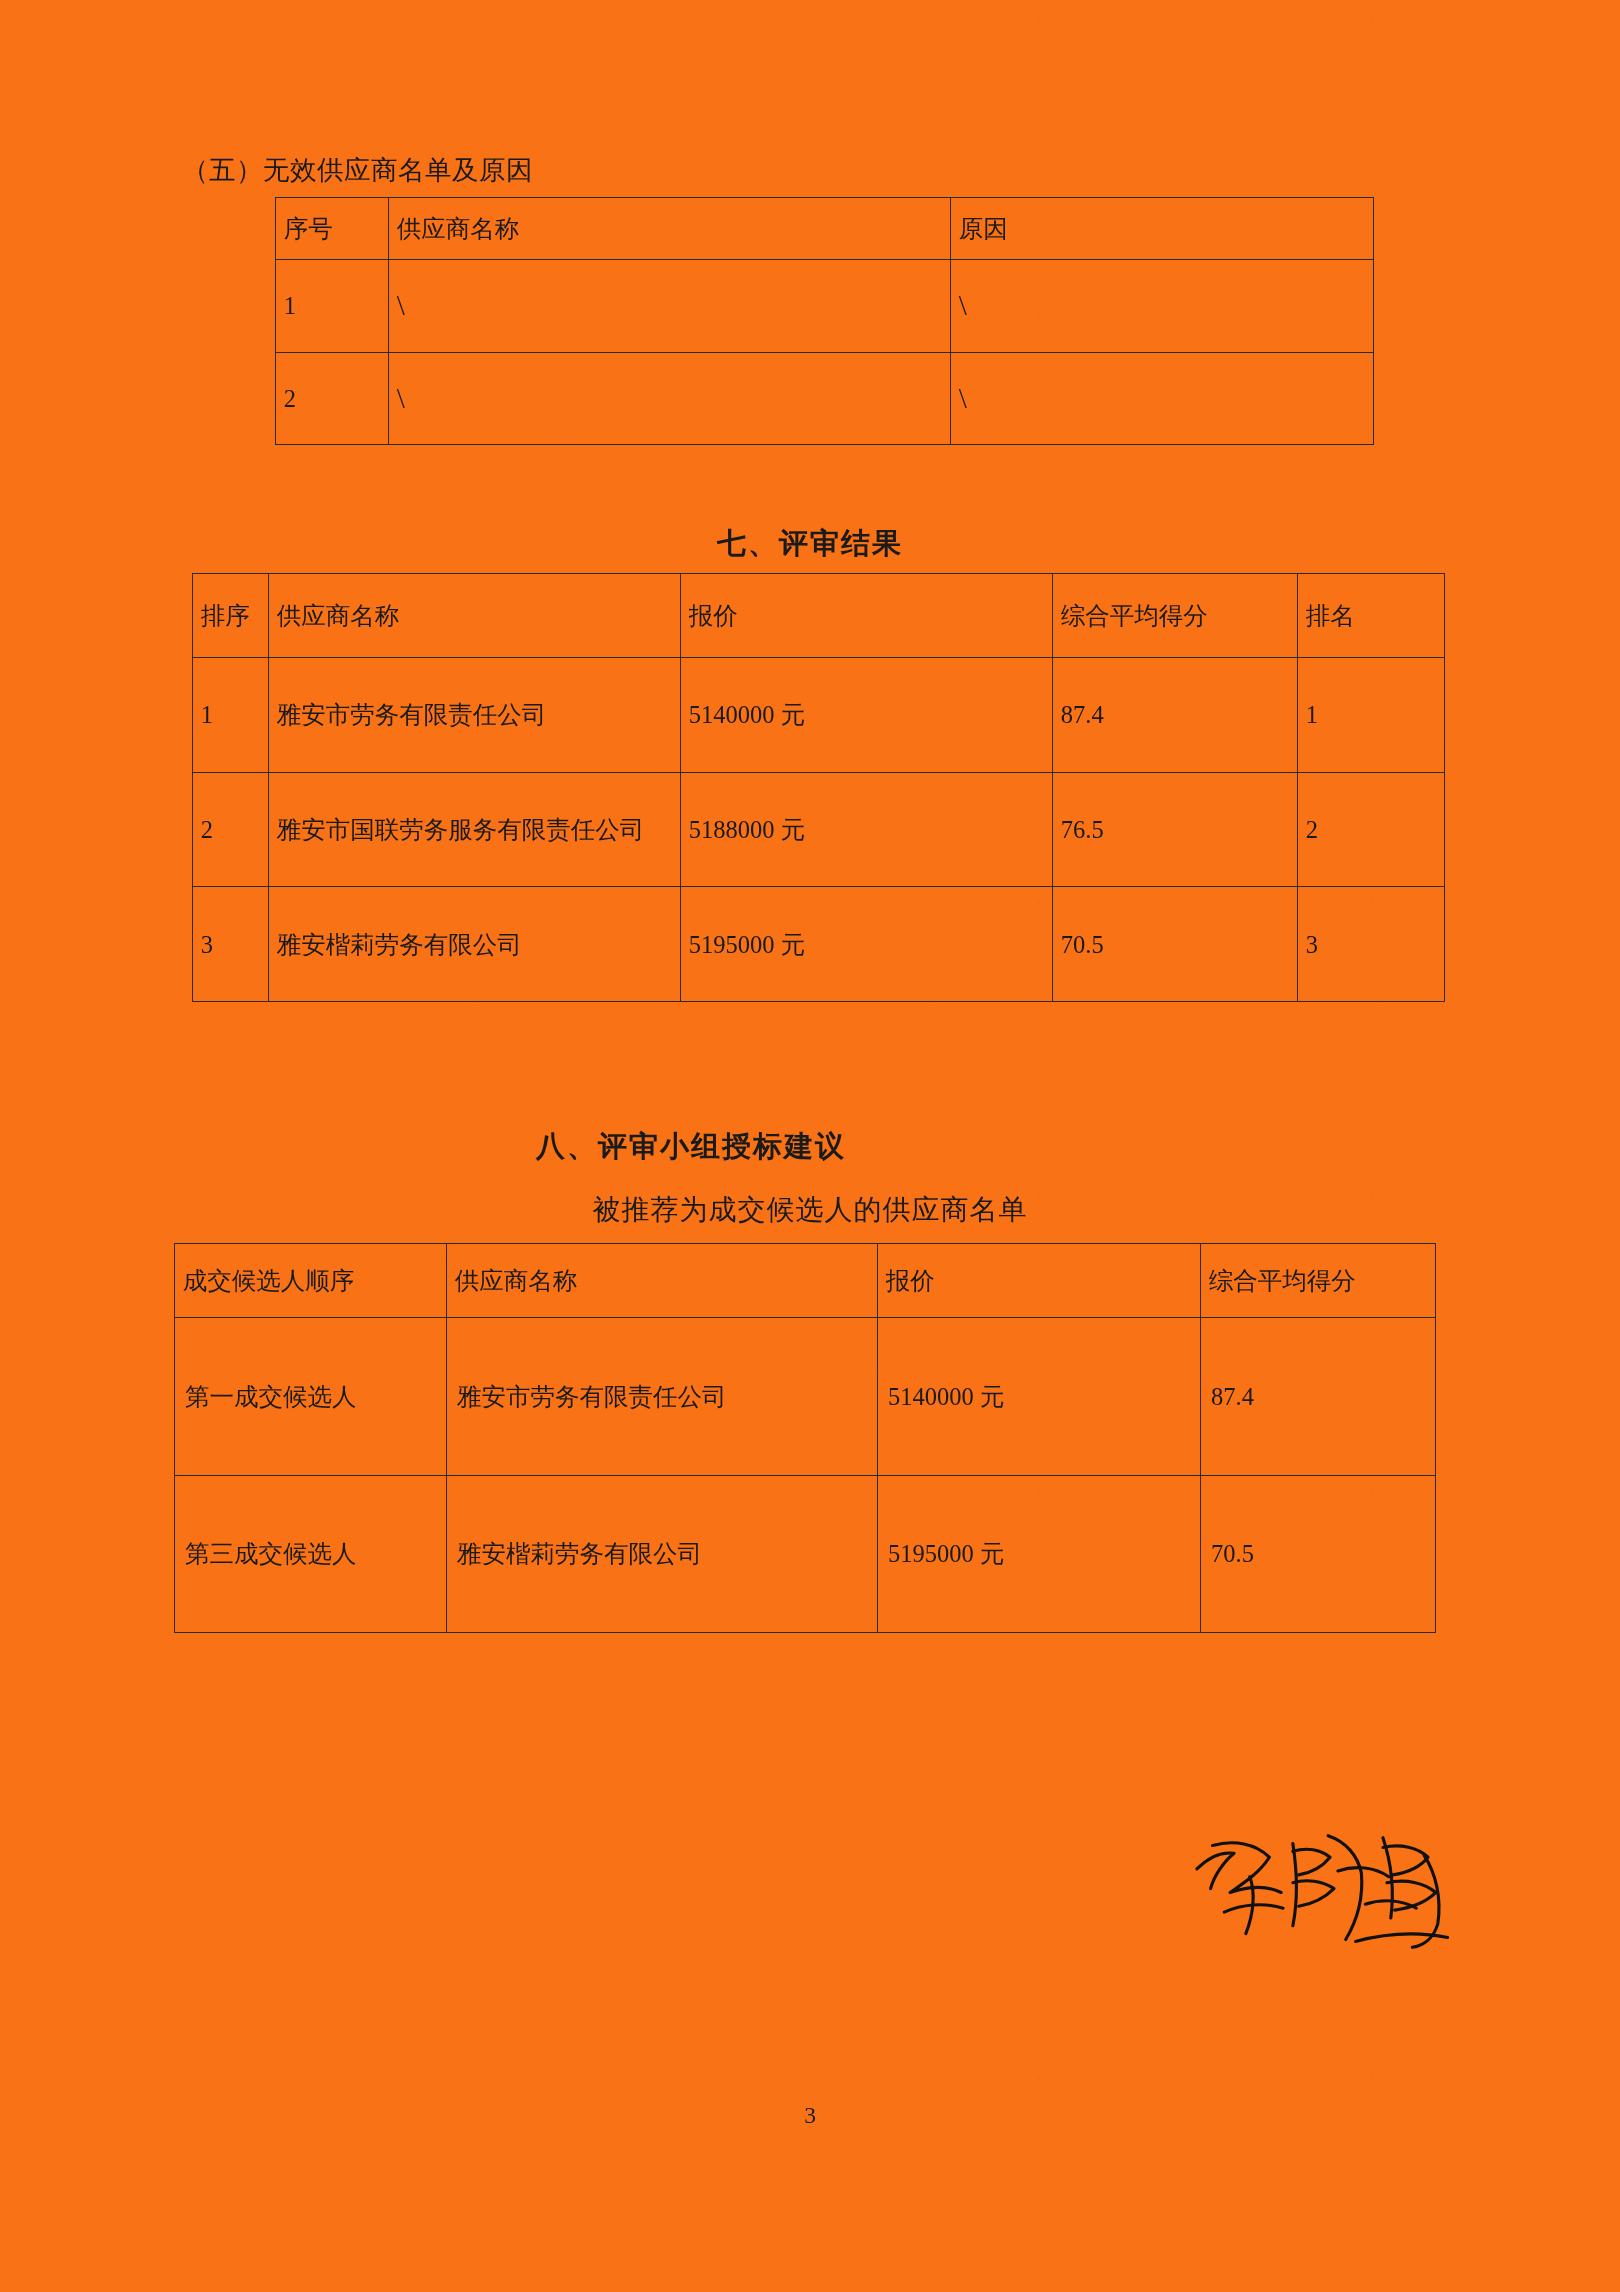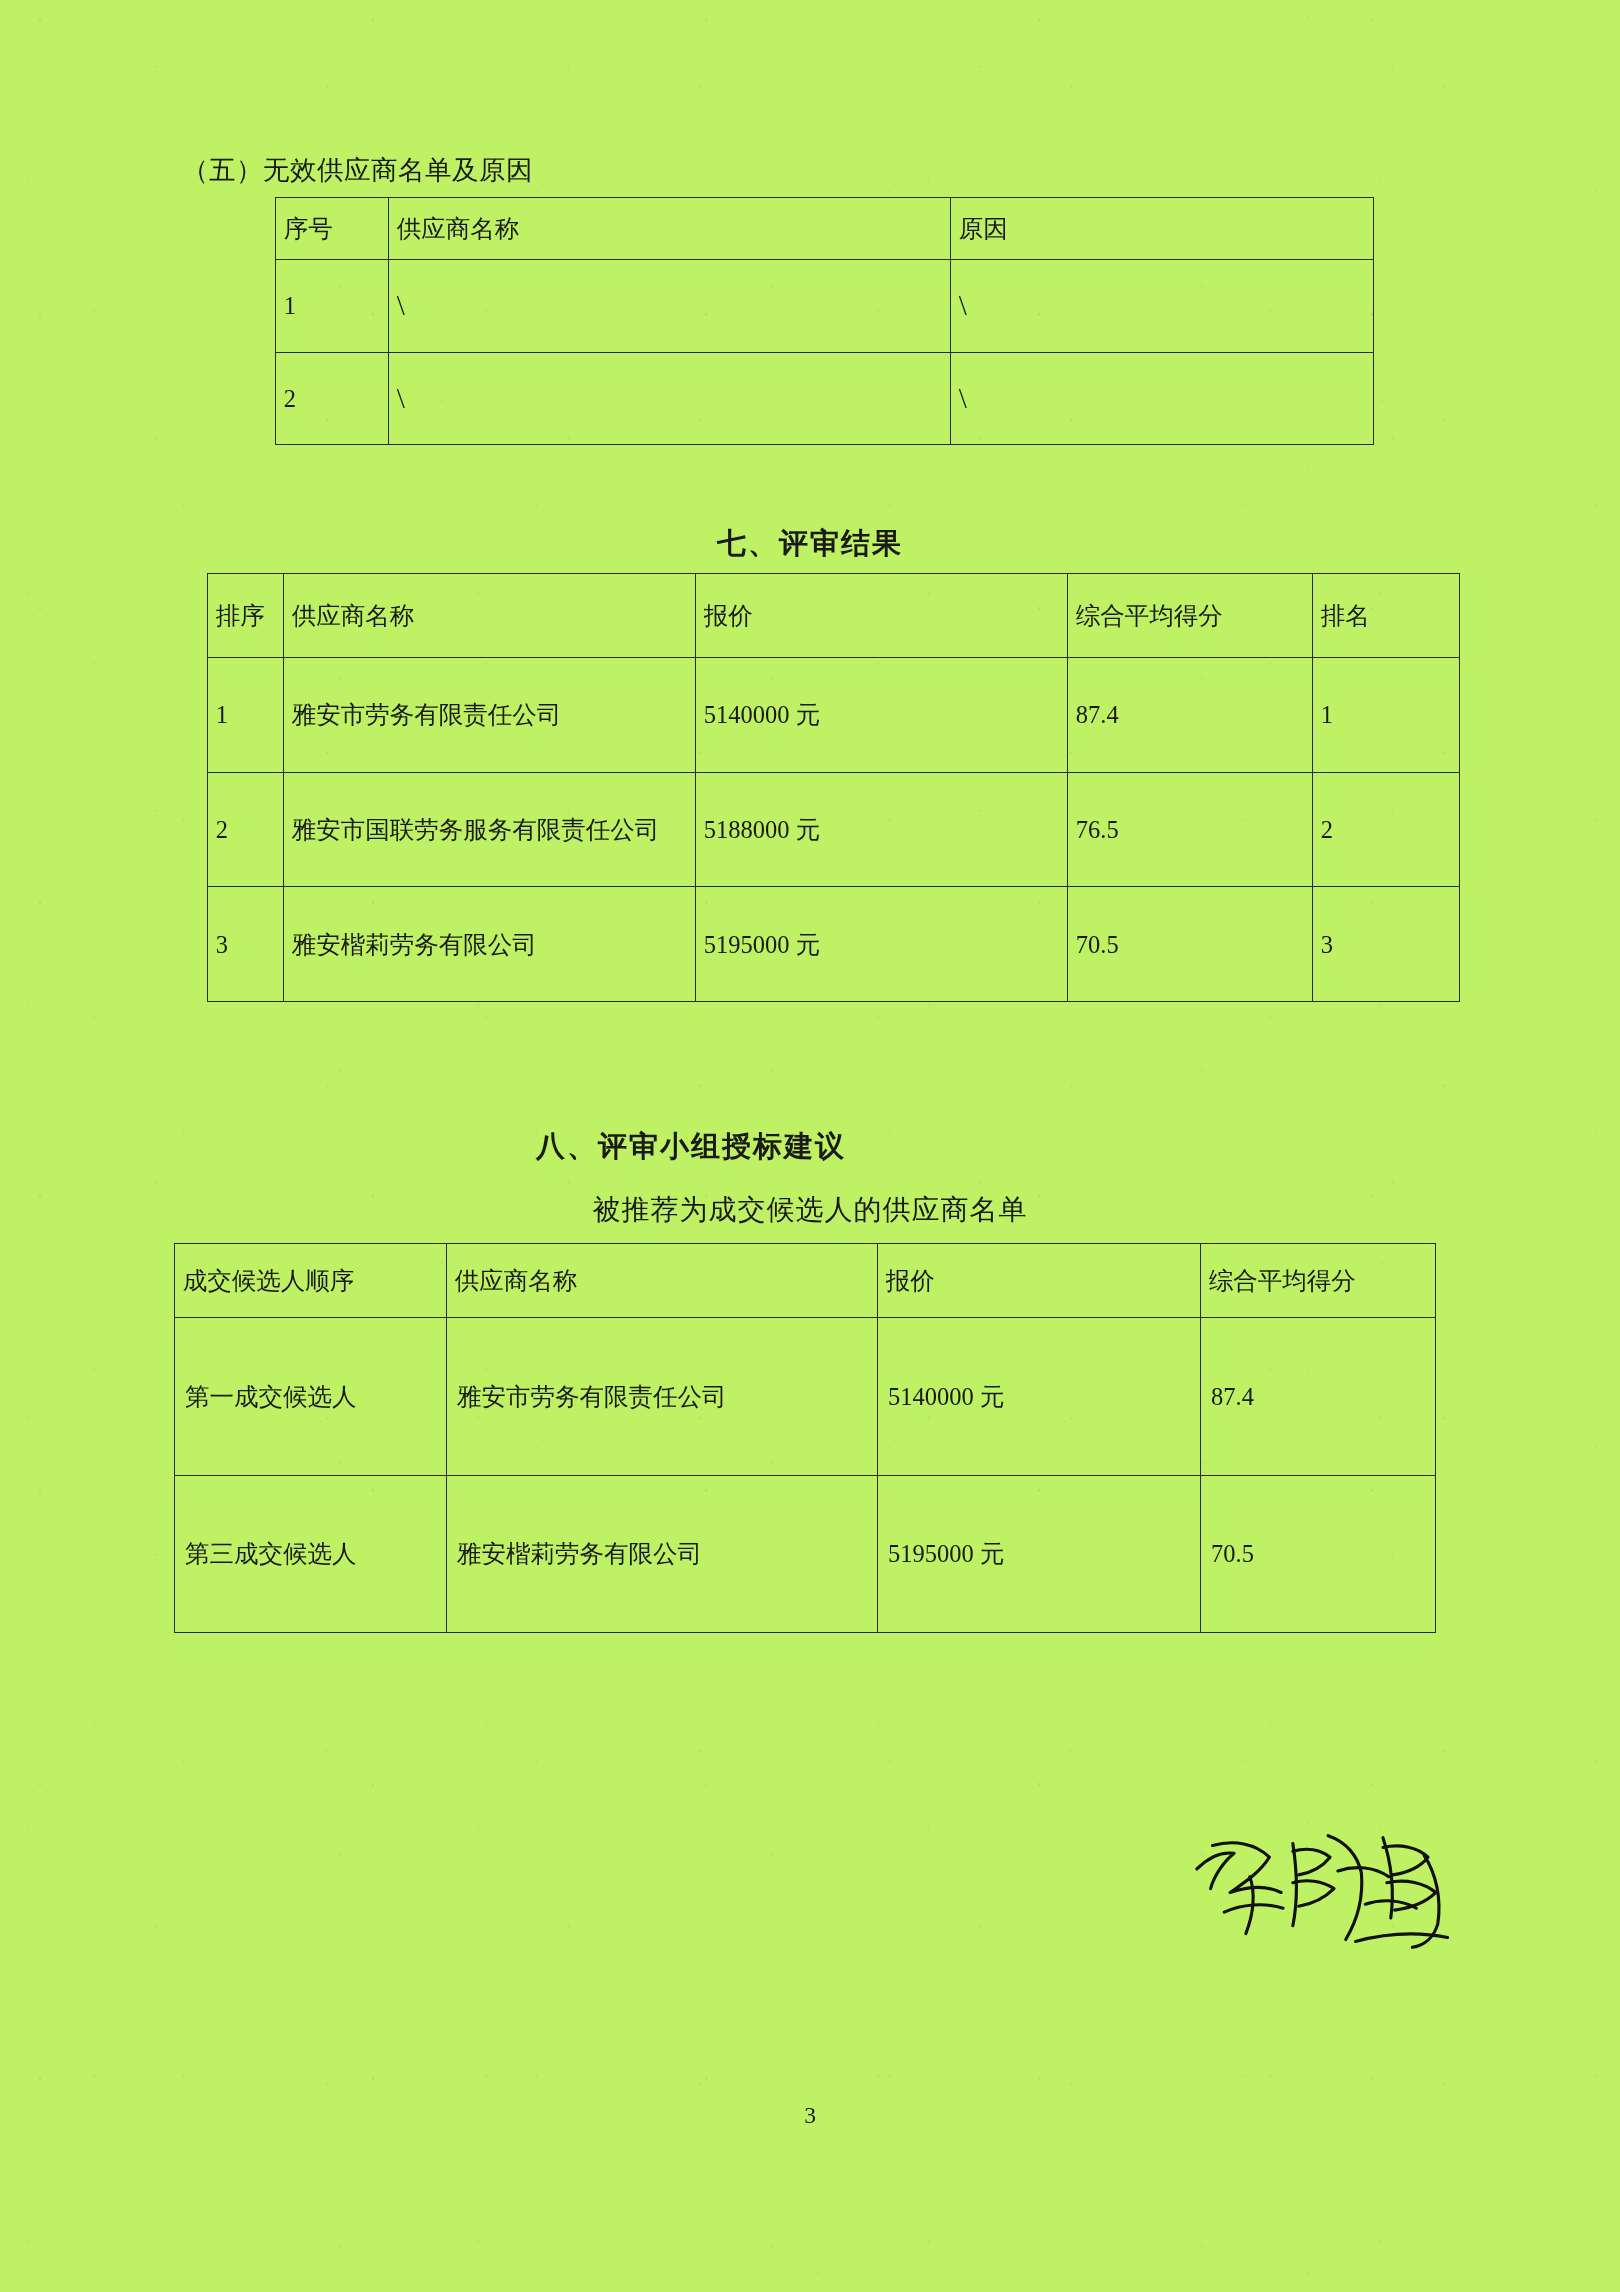"（五）无效供应商名单及原因" .page { background: #bef264 -> #f97316 }
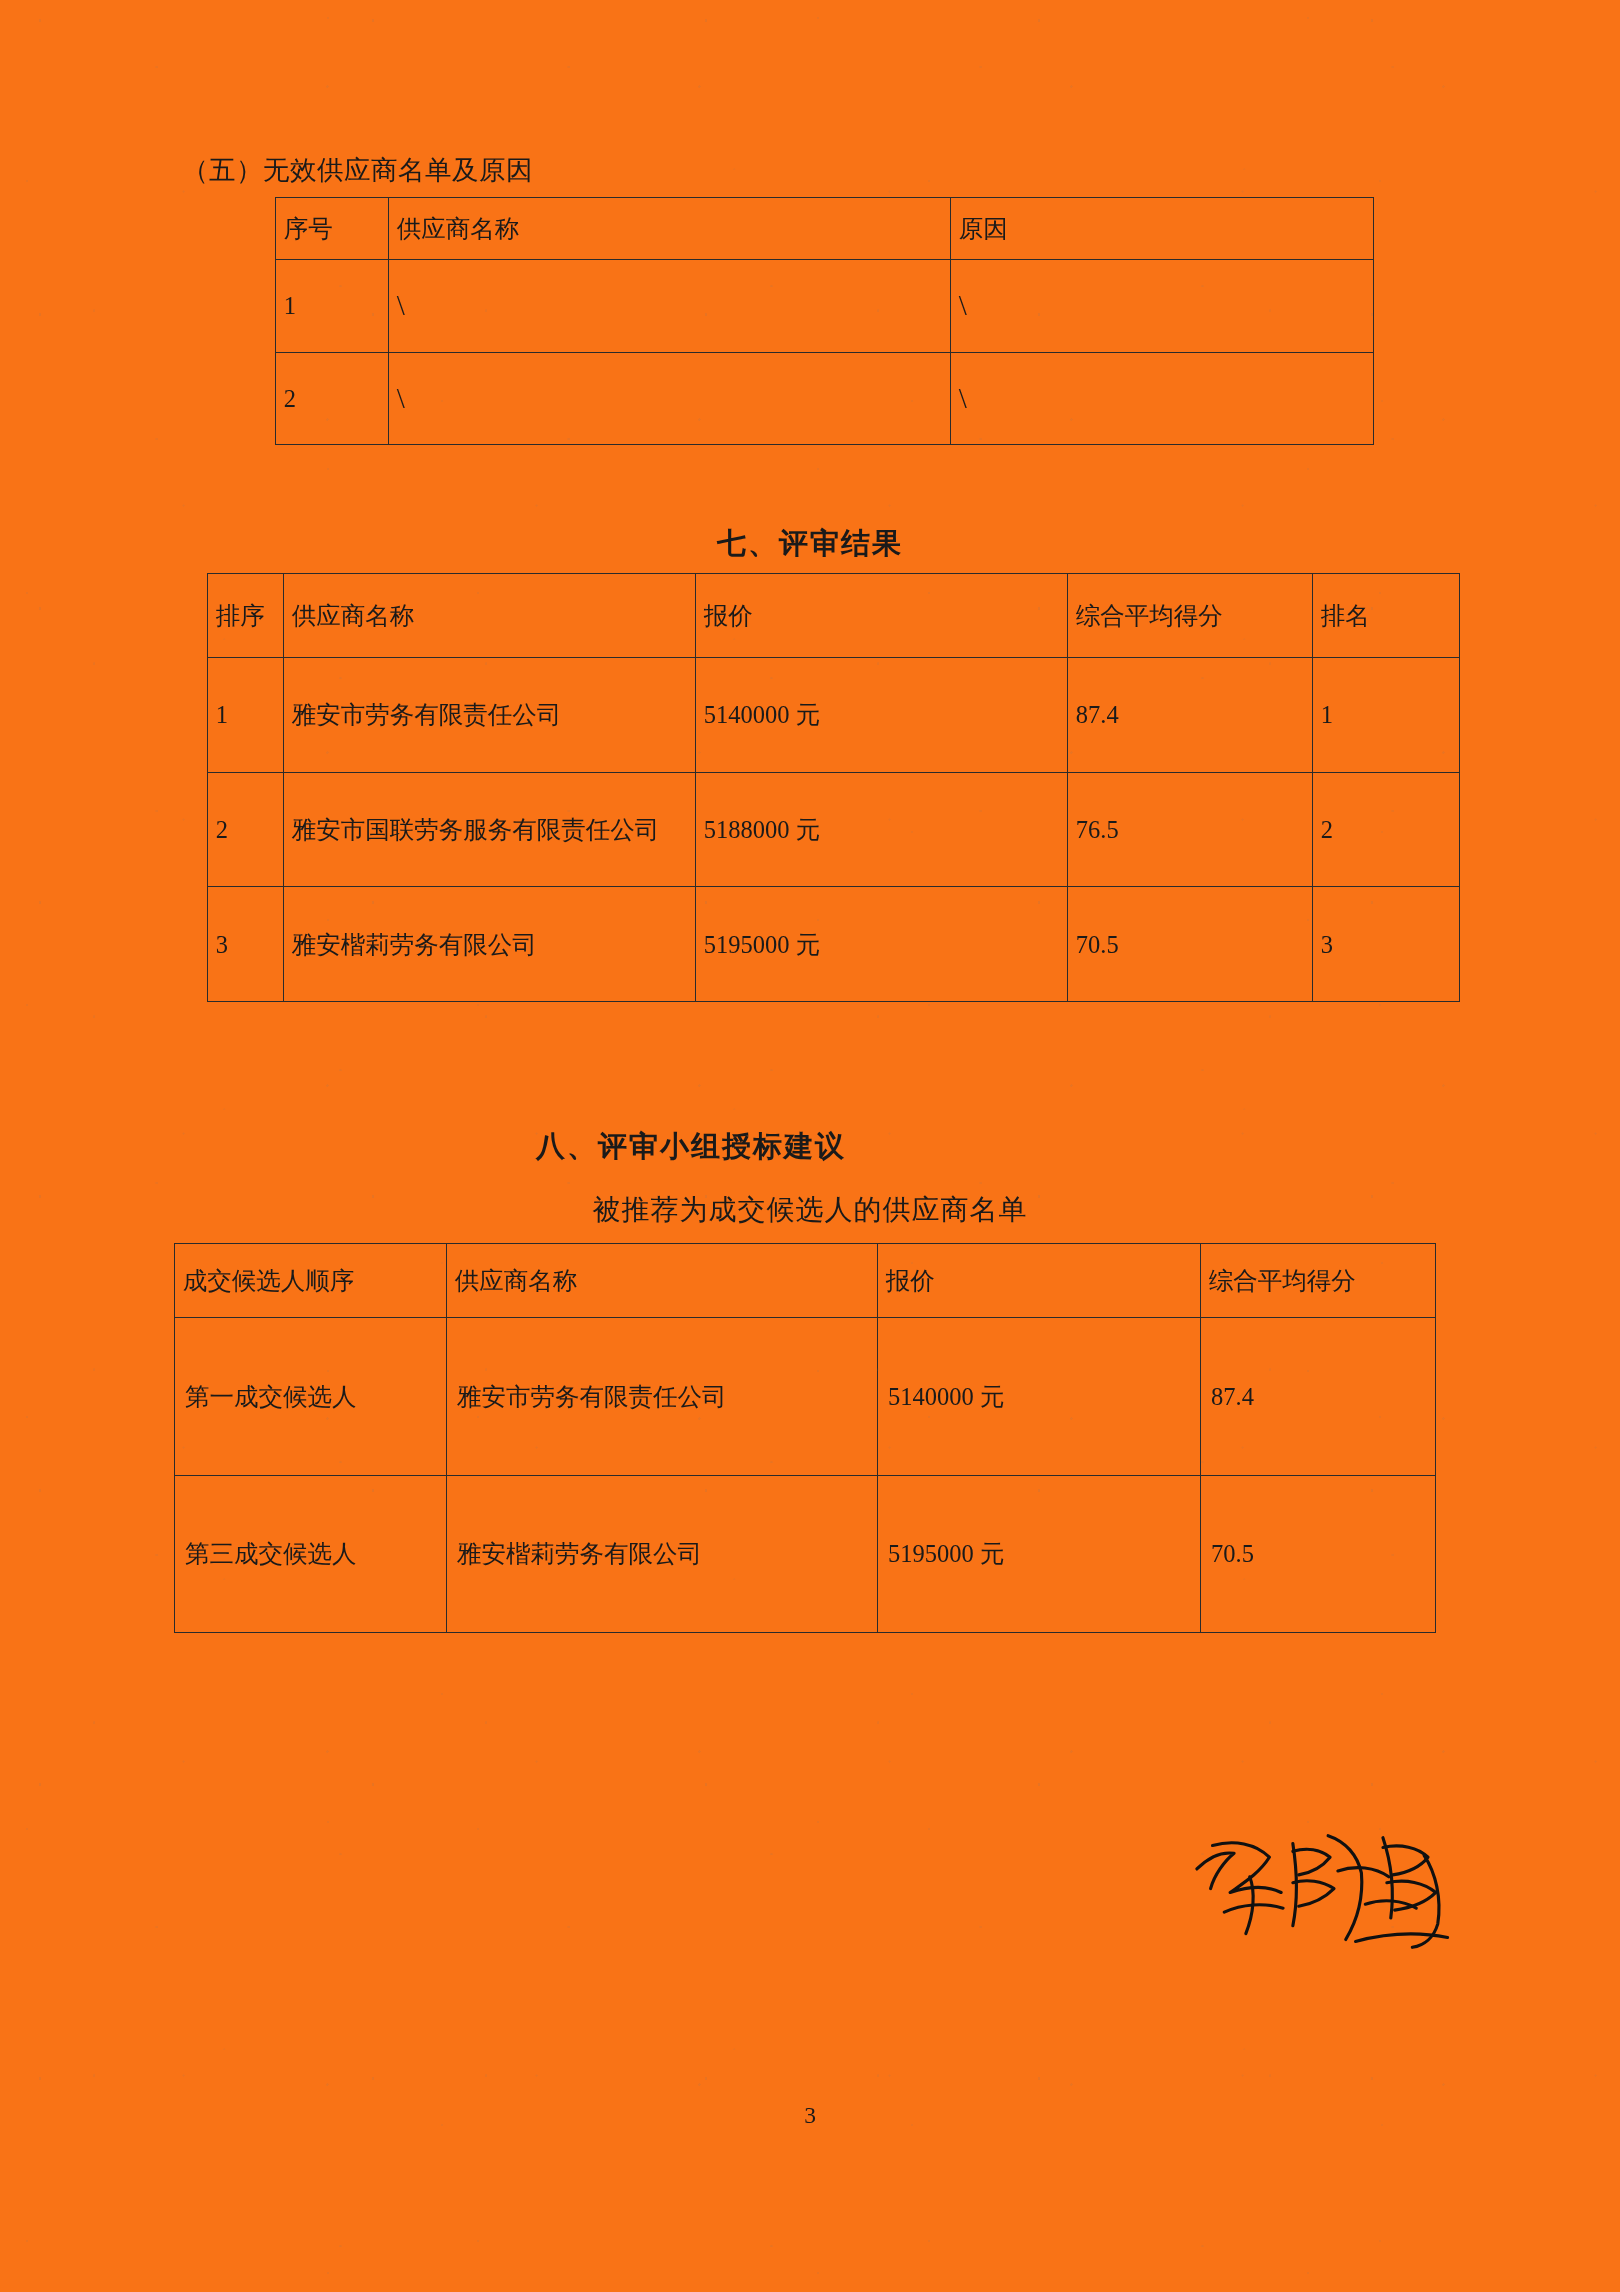"排序" #t2 { left: 207px -> 192px }
